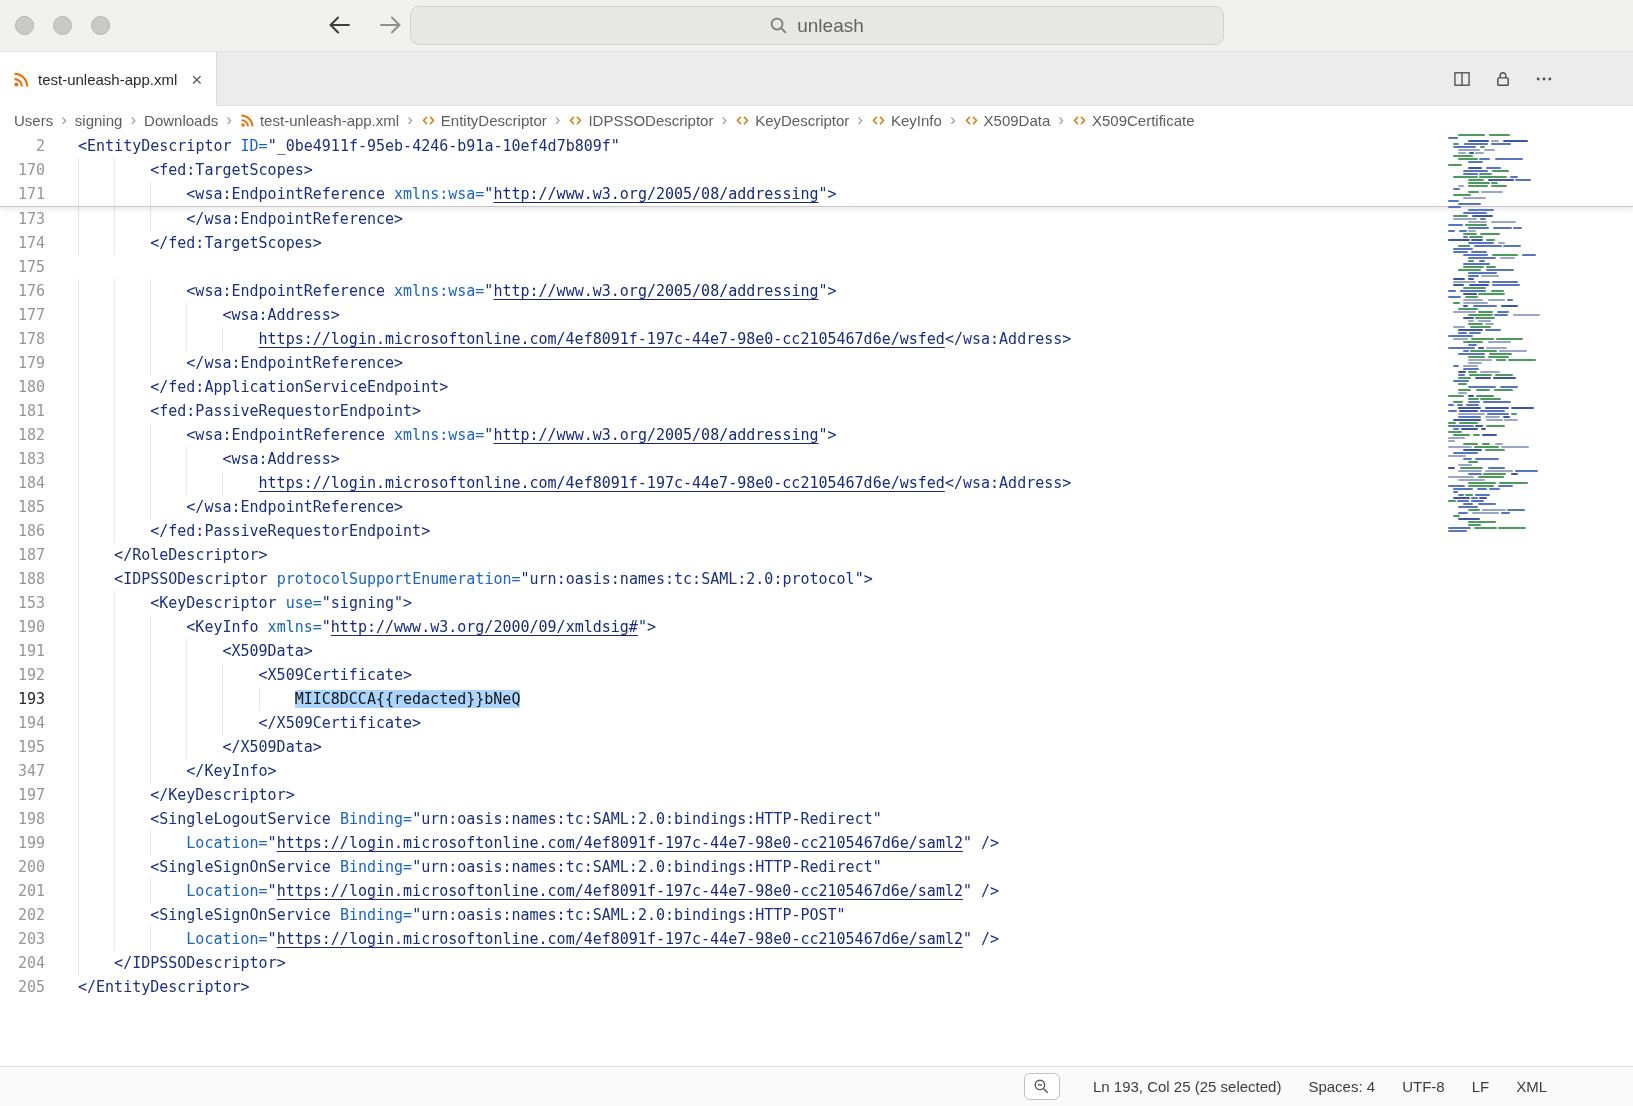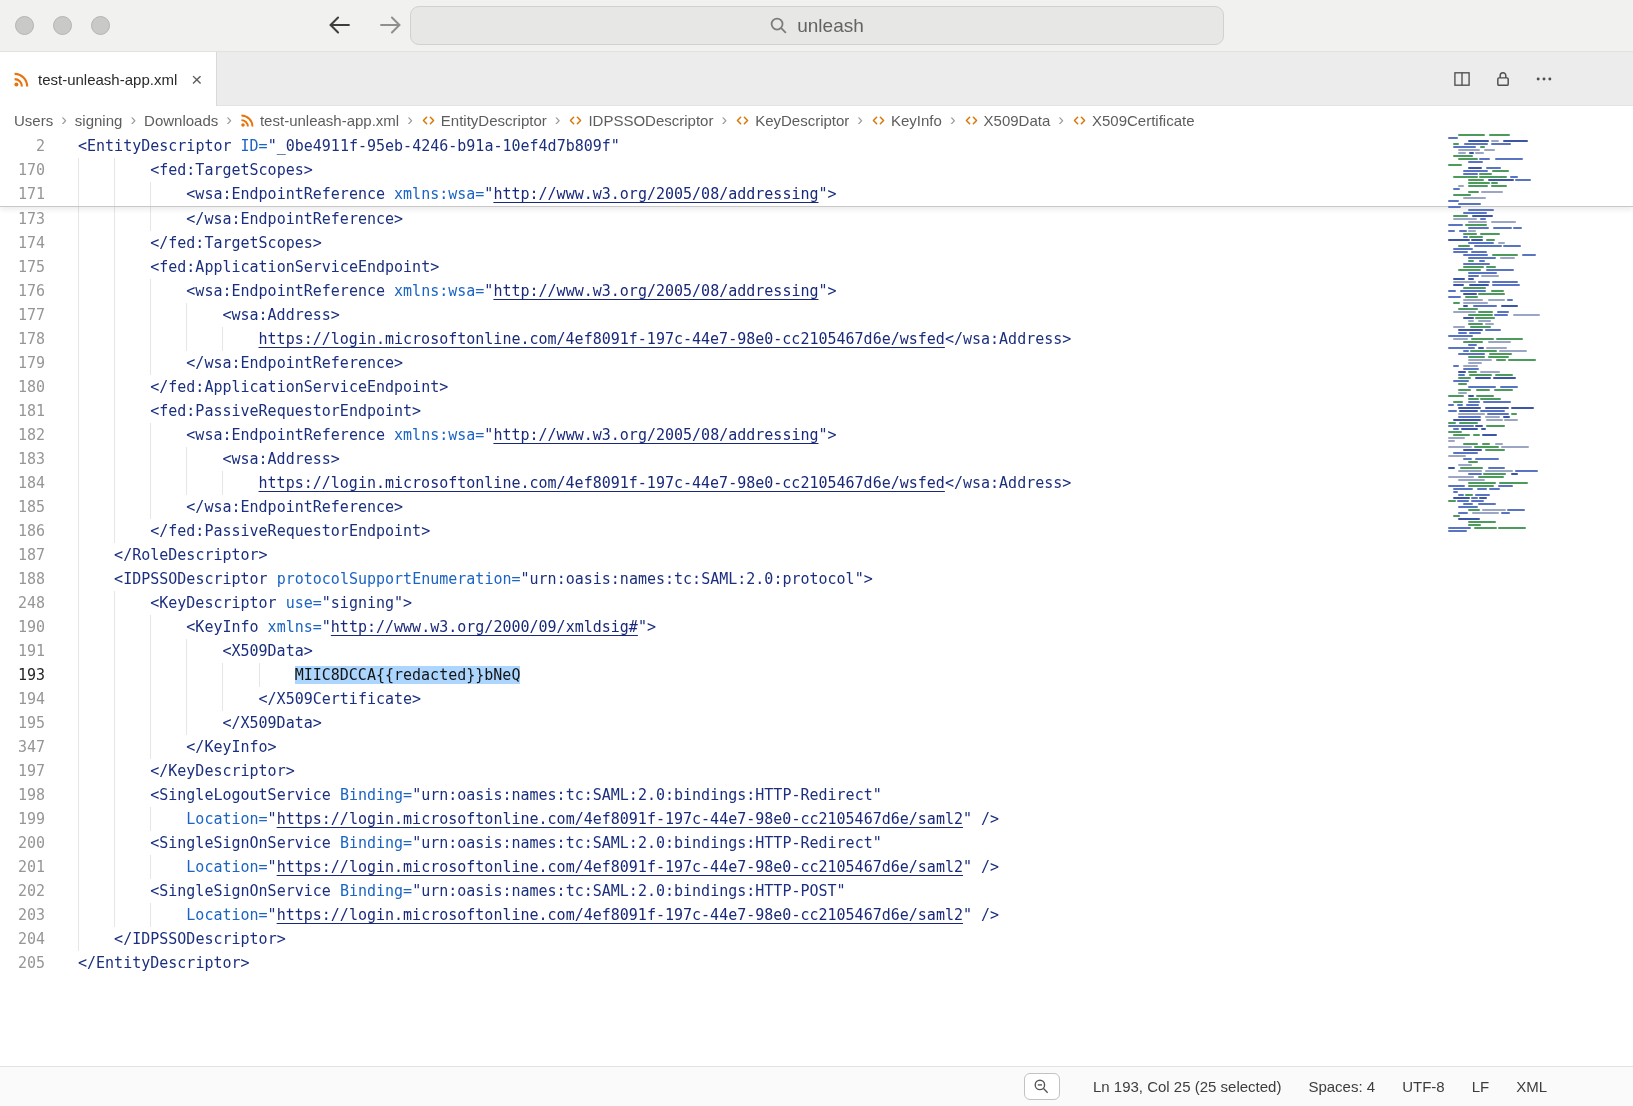"<fed:ApplicationServiceEndpoint>" span.lc { html: <span><span></span><span></span><span>&lt;fed:ApplicationServiceEndpoint&gt;</span></span> -> none }
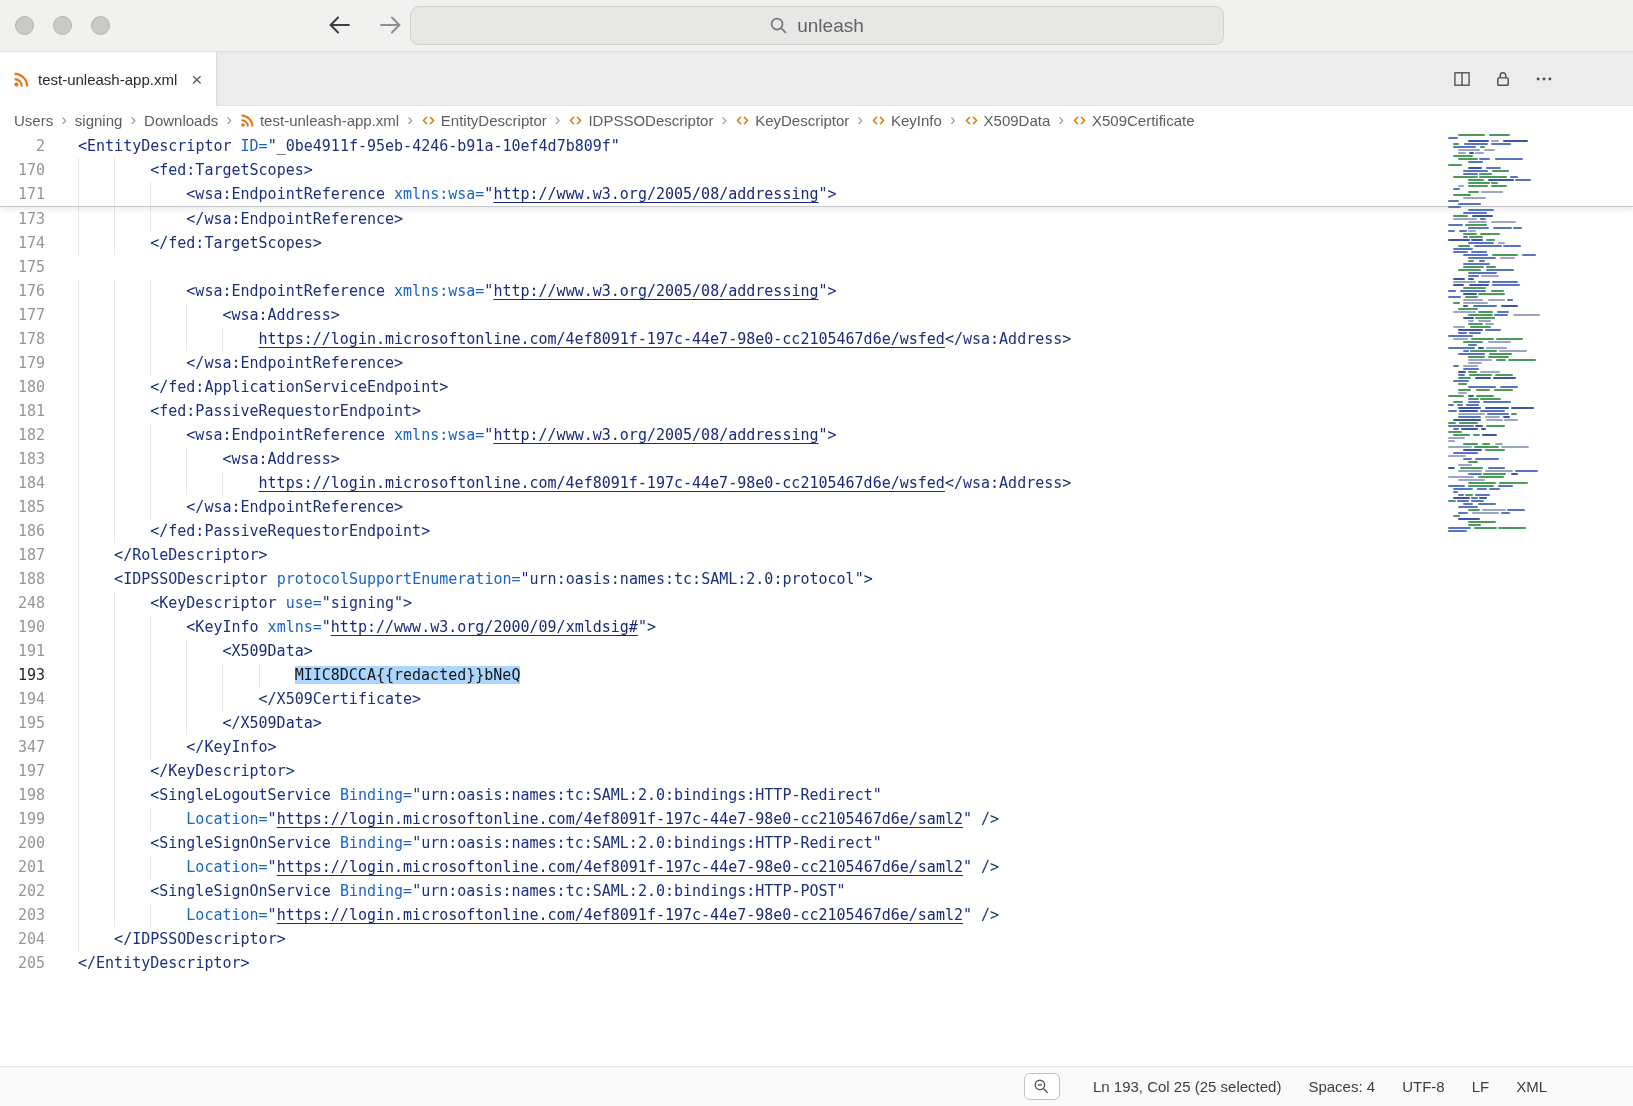"248" span.ln { text: 248 -> 153 }
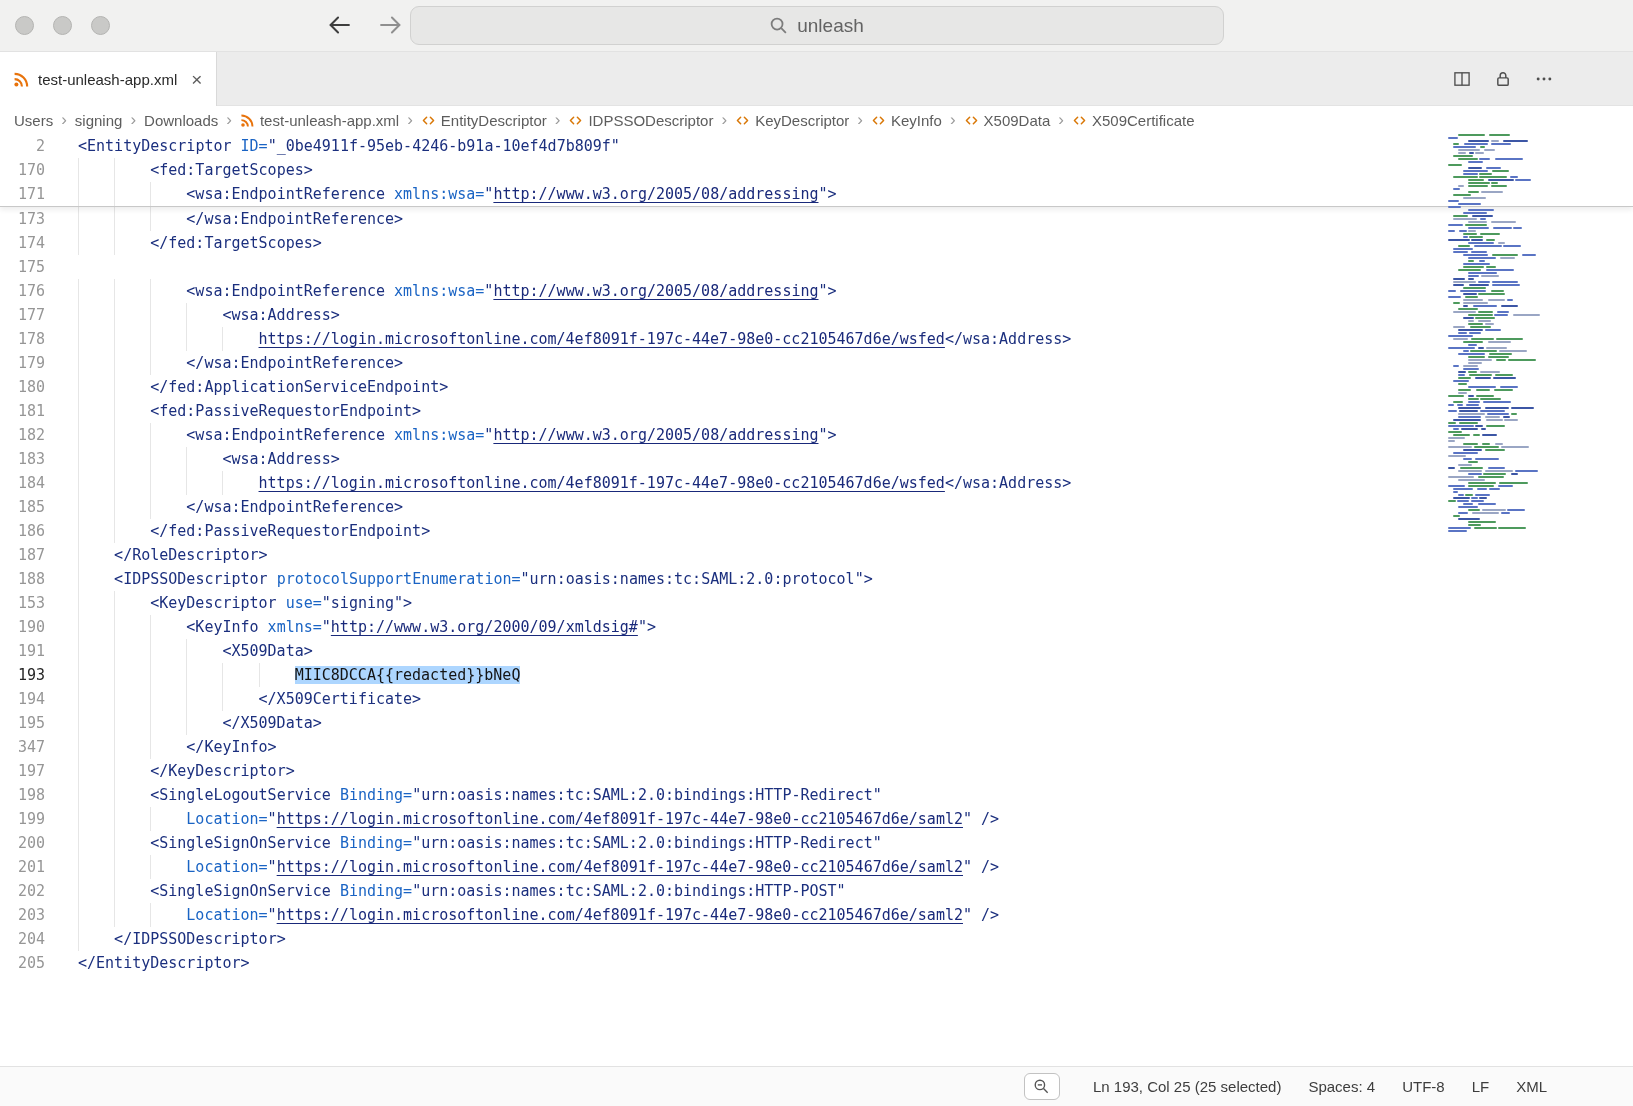"192" div.cl { html: none -> <div> <span>192</span> <span><span></span><span></span><span></span><span></span><span></span><span>&lt;X509Certificate&gt;</span></span> </div> }
